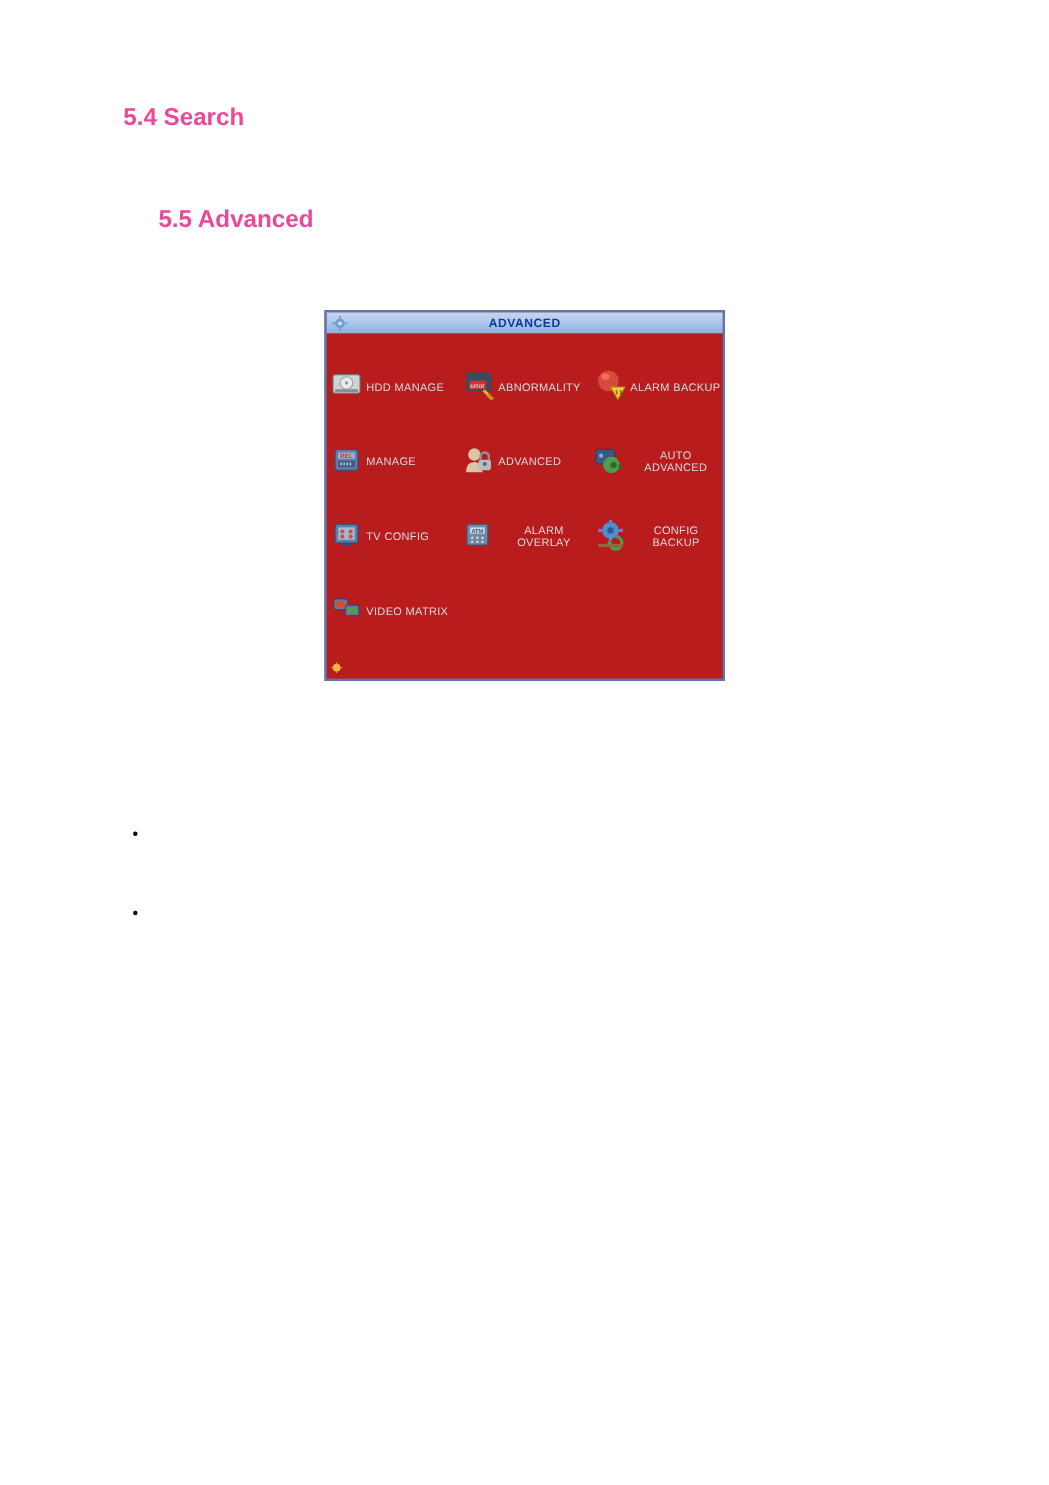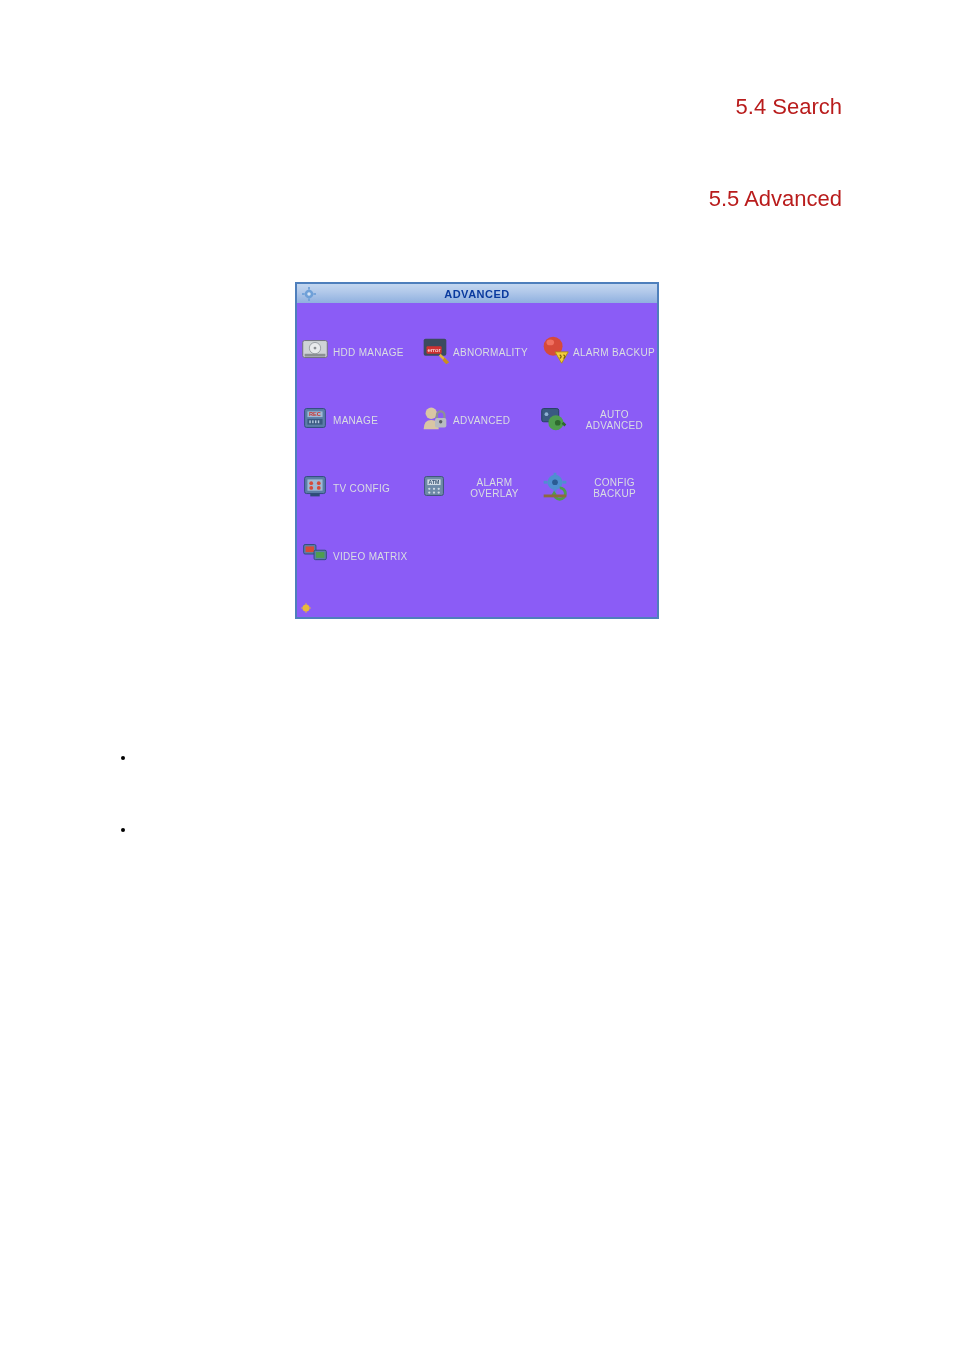"5.4 Search" .heading { color: #b91c1c -> #ec4899; font-weight: normal -> bold; text-align: right -> none }
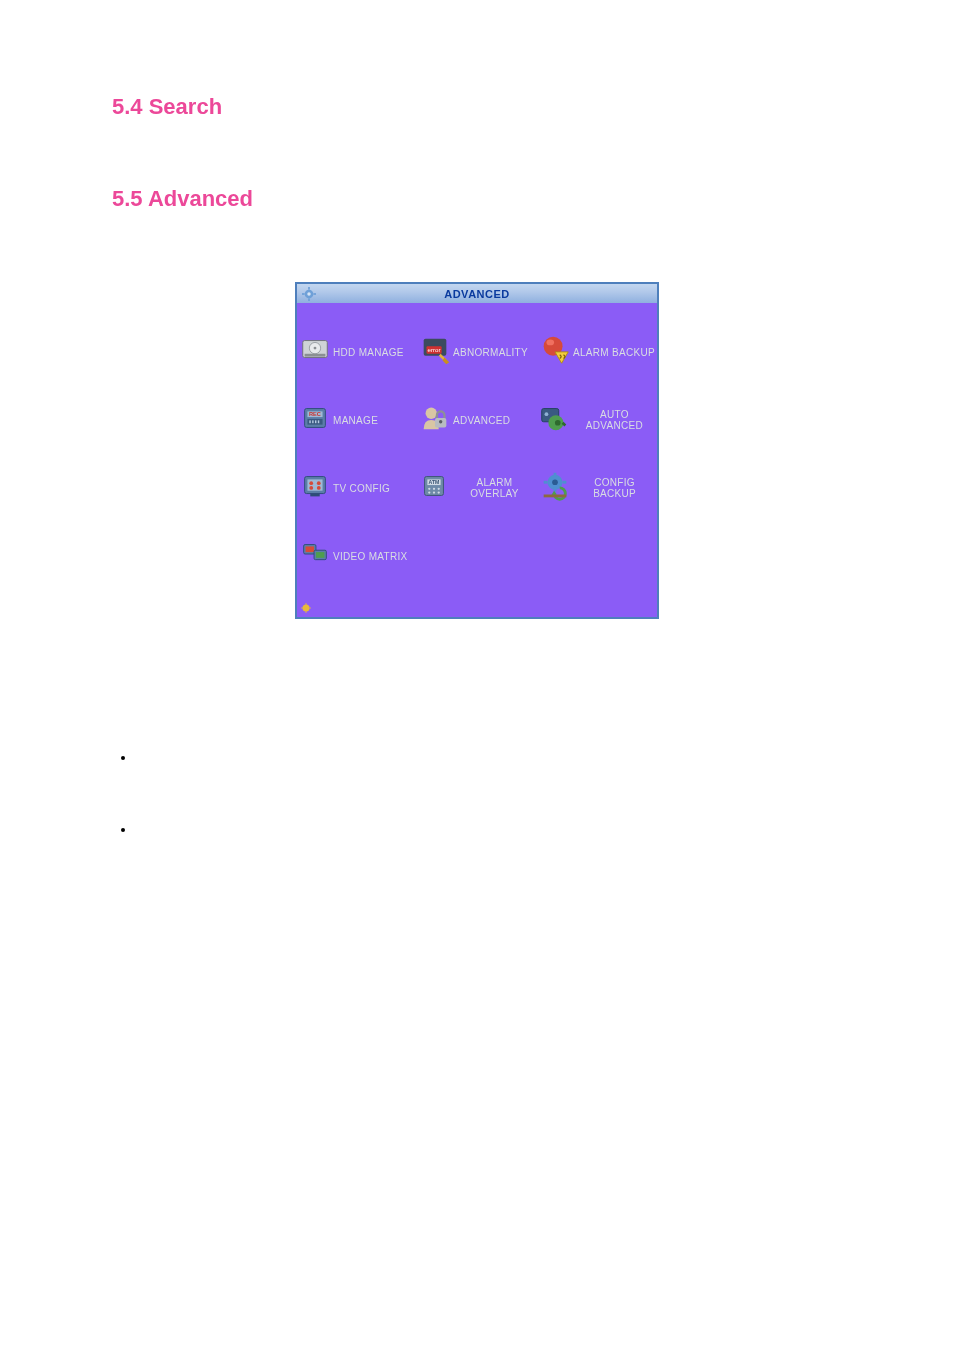"5.5 Advanced" .heading-2 { margin-left: none -> 32px }
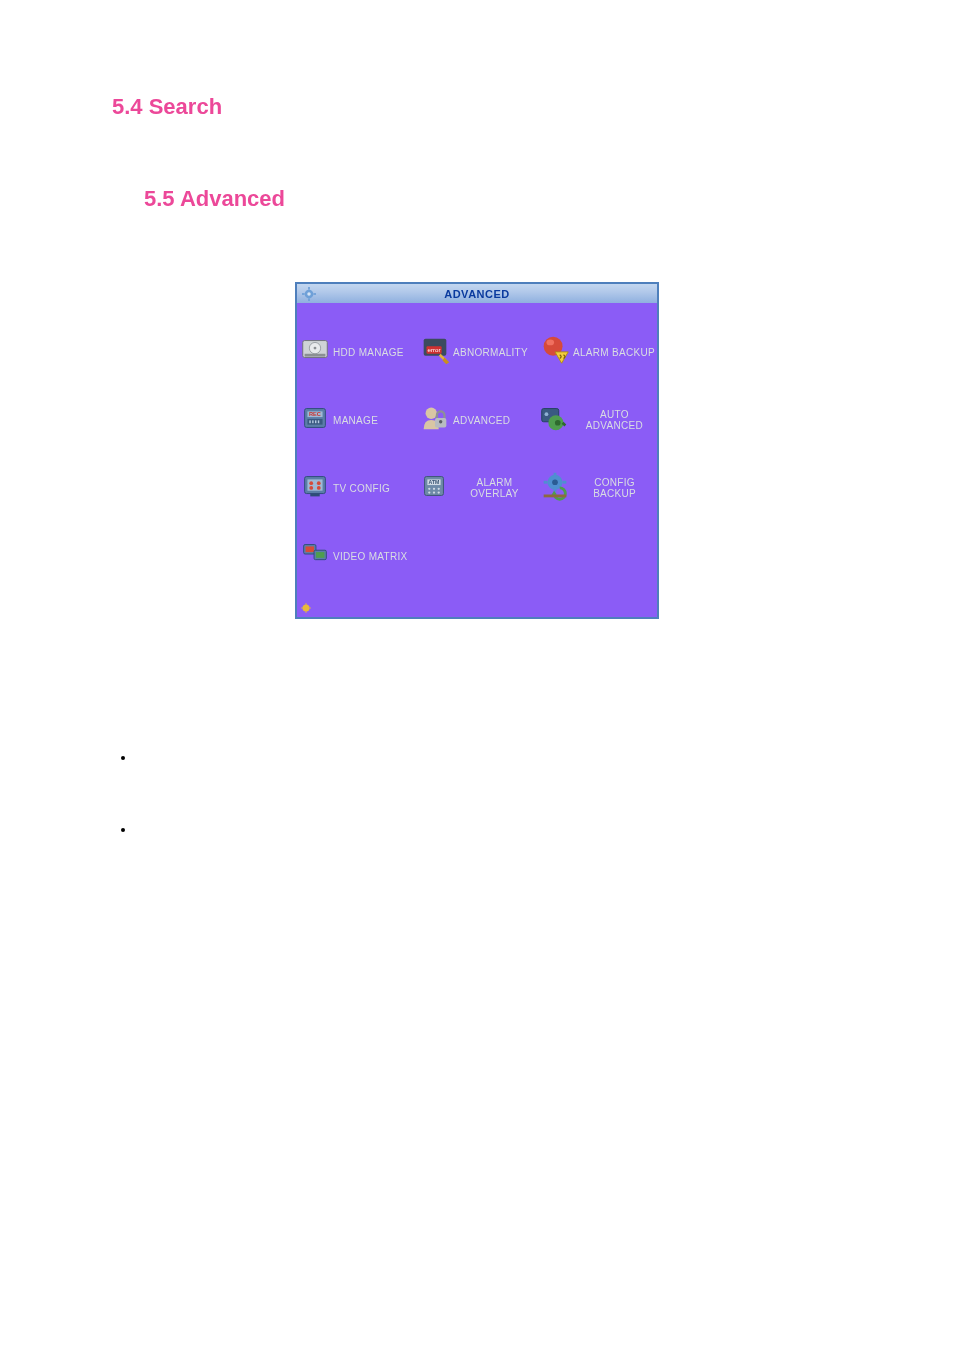"ADVANCED" .window { background: #8b5cf6 -> #b91c1c }
